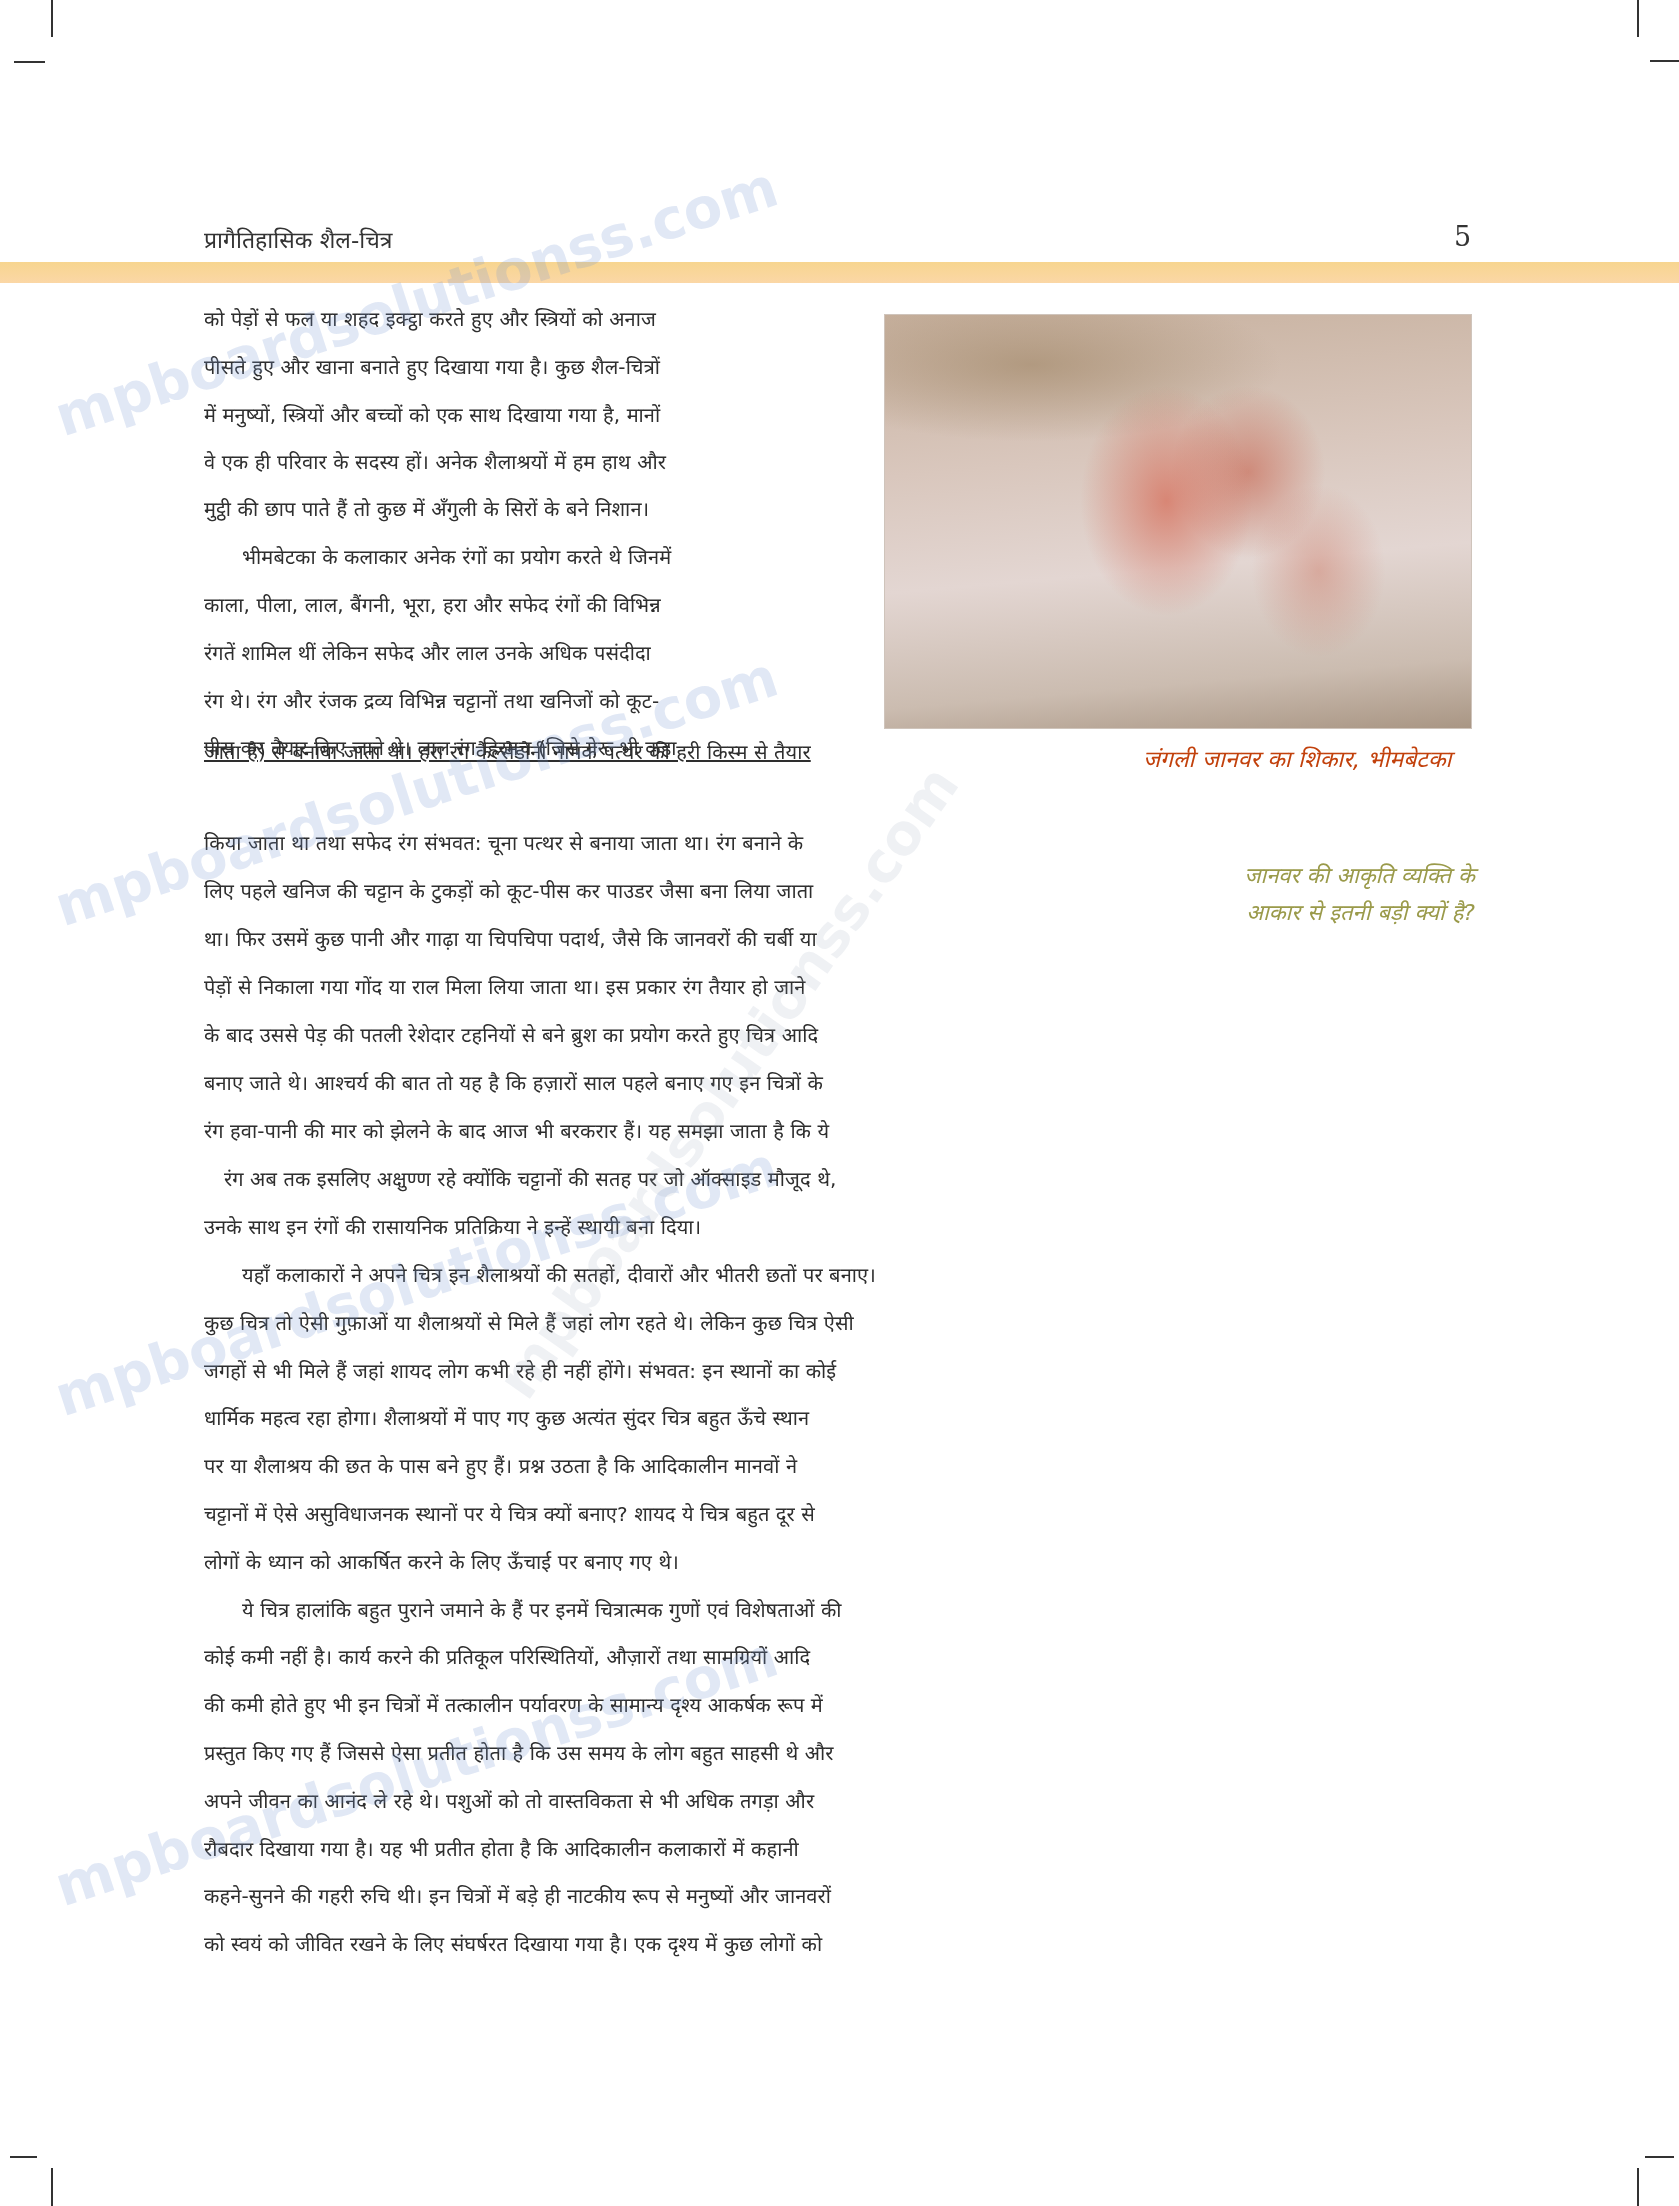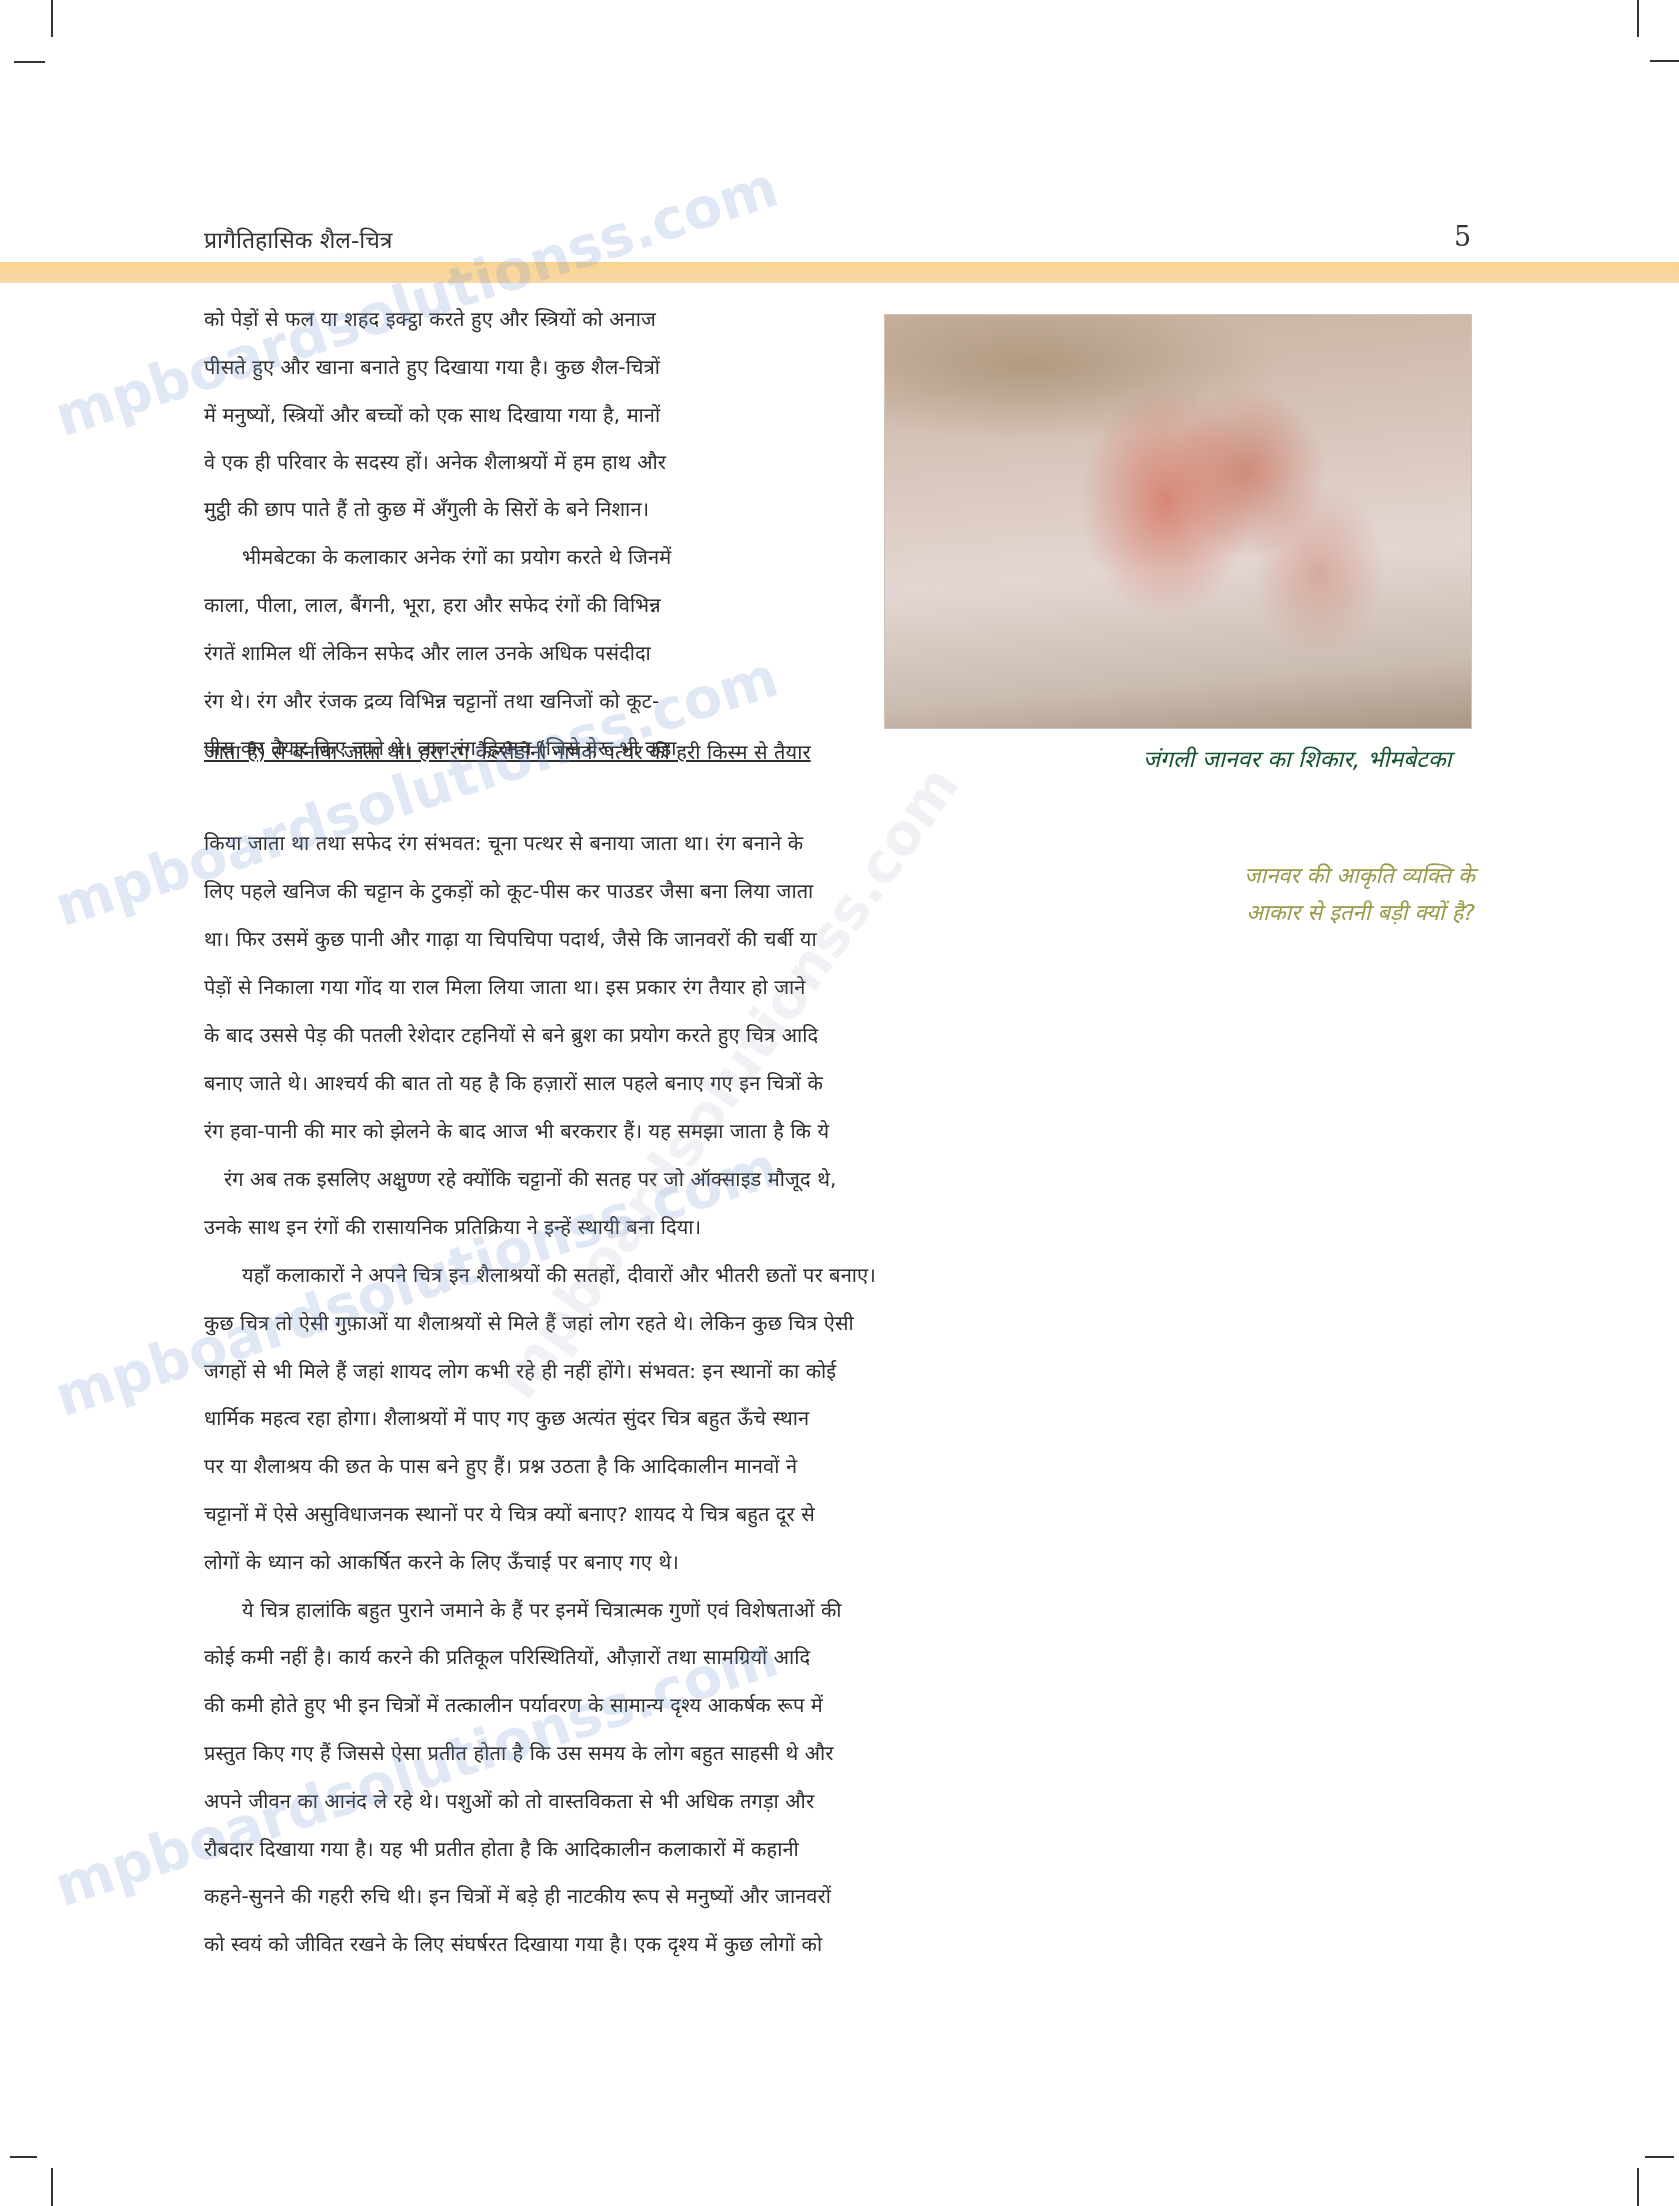"जंगली जानवर का शिकार, भीमबेटका" .photo-caption { color: #14532d -> #c2410c }
